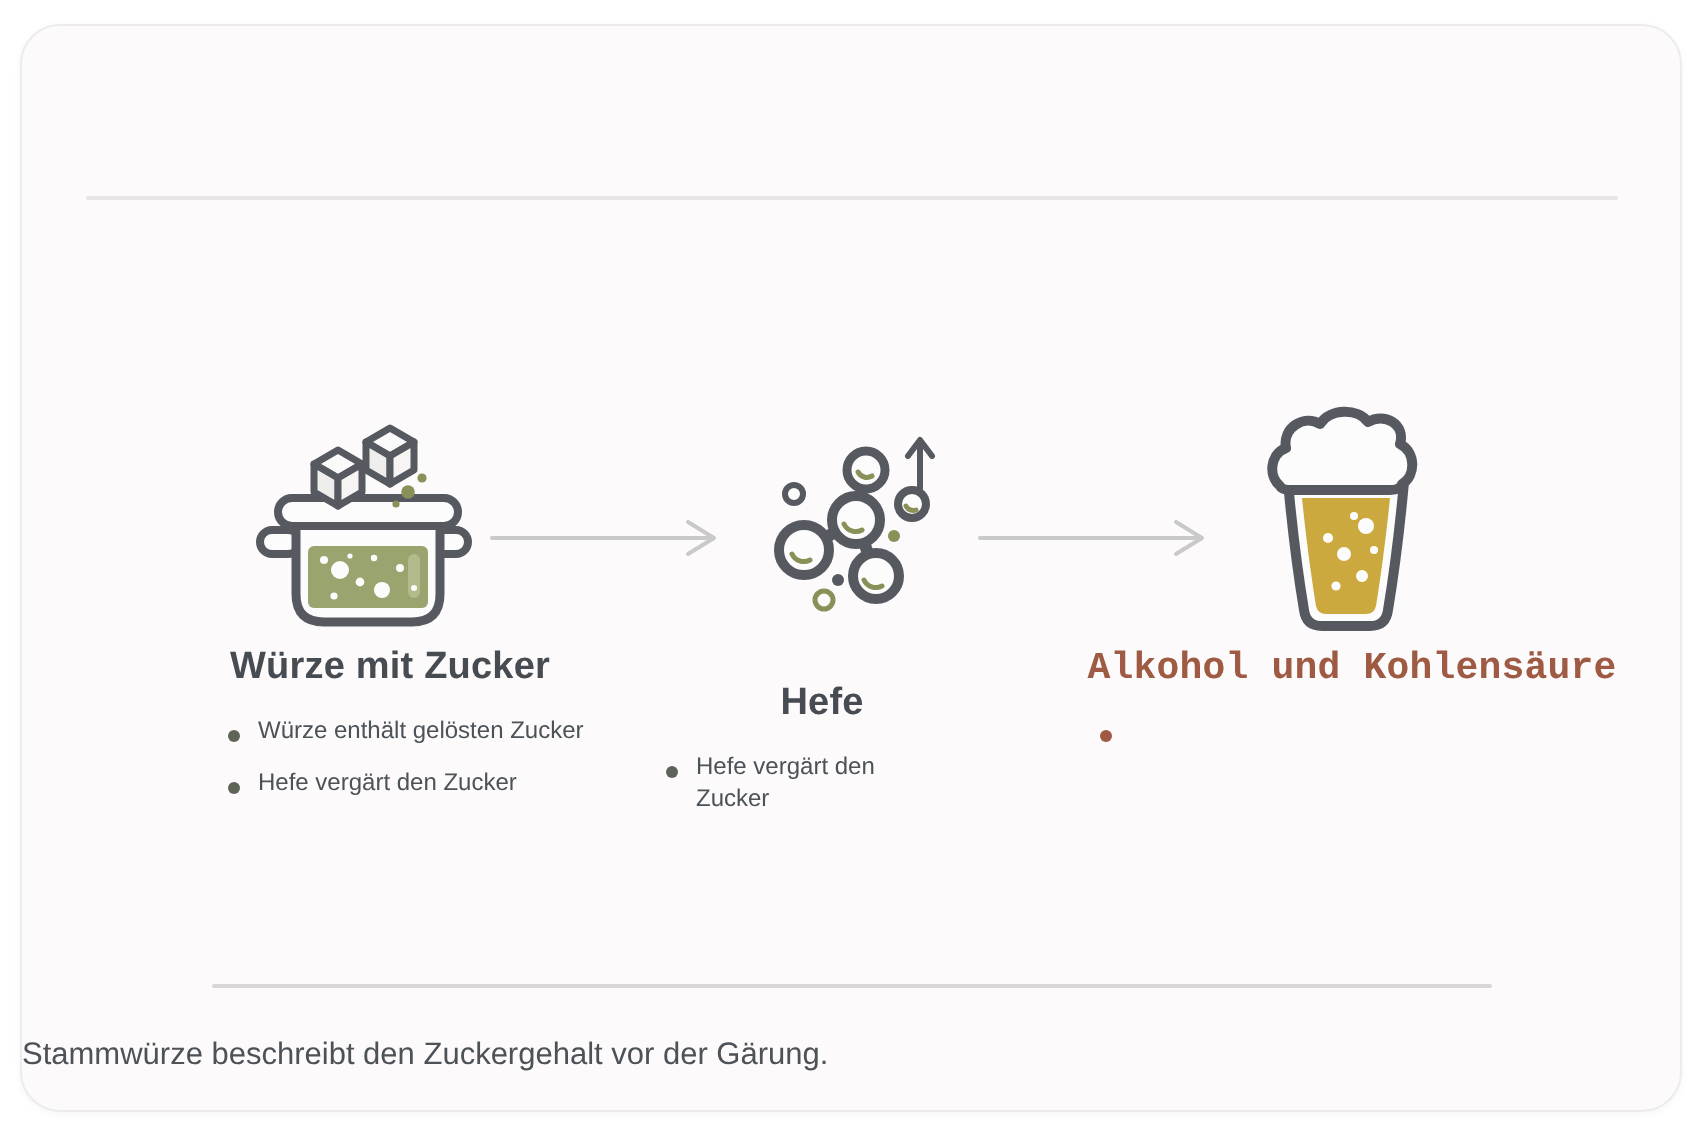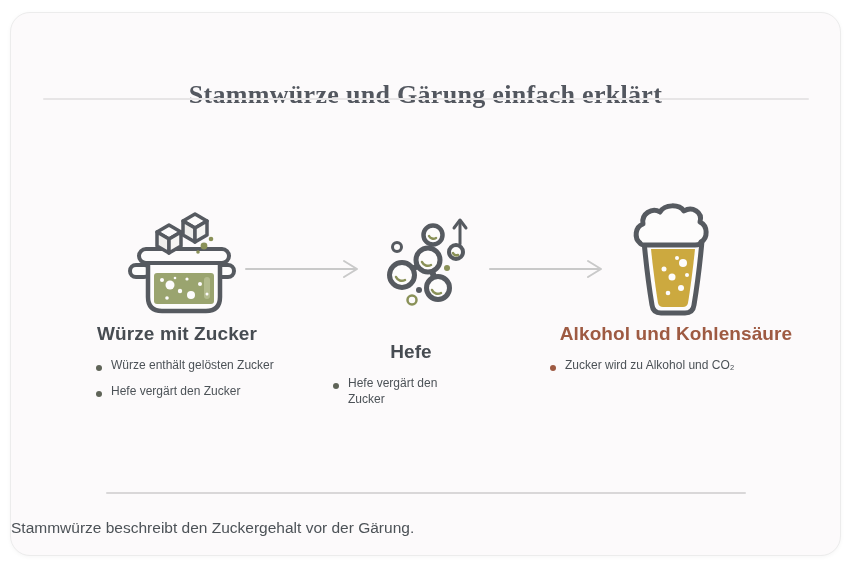"Stammwürze und Gärung einfach erklärt" h1.title { html: <h1>Stammwürze und Gärung einfach erklärt</h1> -> none }
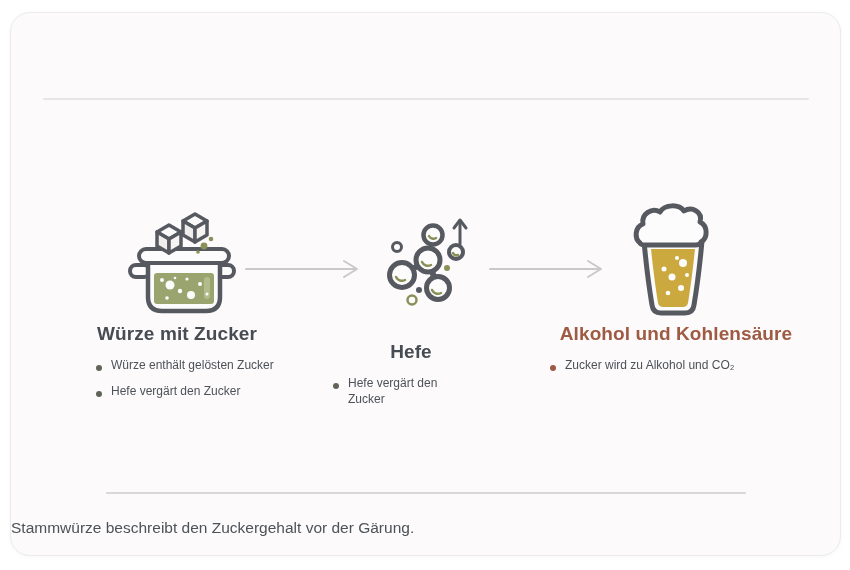"Würze mit Zucker" .col1 { left: 58px -> 76px }
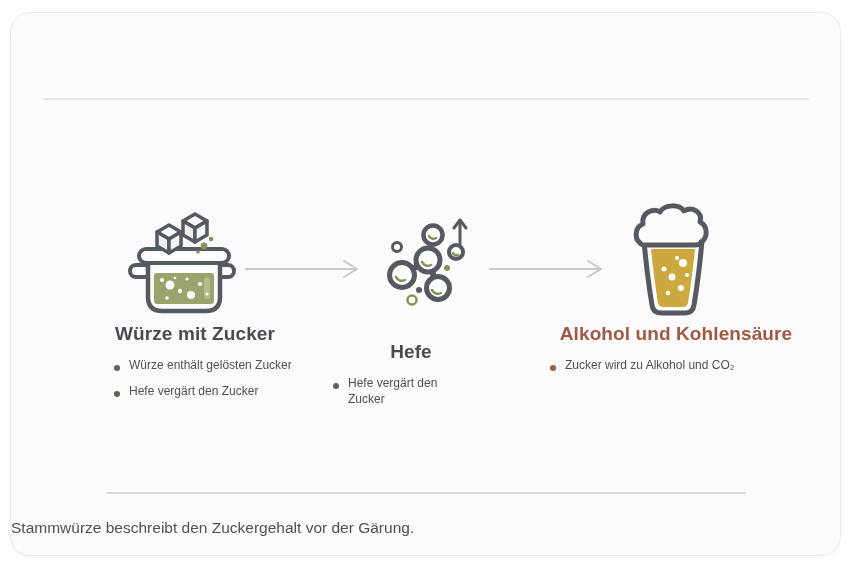"Alkohol und Kohlensäure" .col3 { font-family: none -> Liberation Mono, monospace }
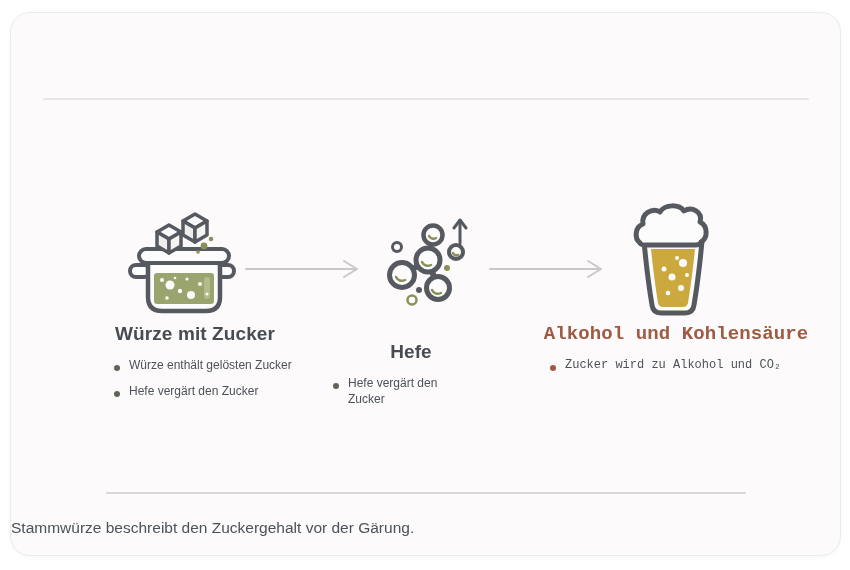"Zucker wird zu Alkohol und" span.txt { html: <span>Zucker wird zu Alkohol und CO₂</span> -> none }
